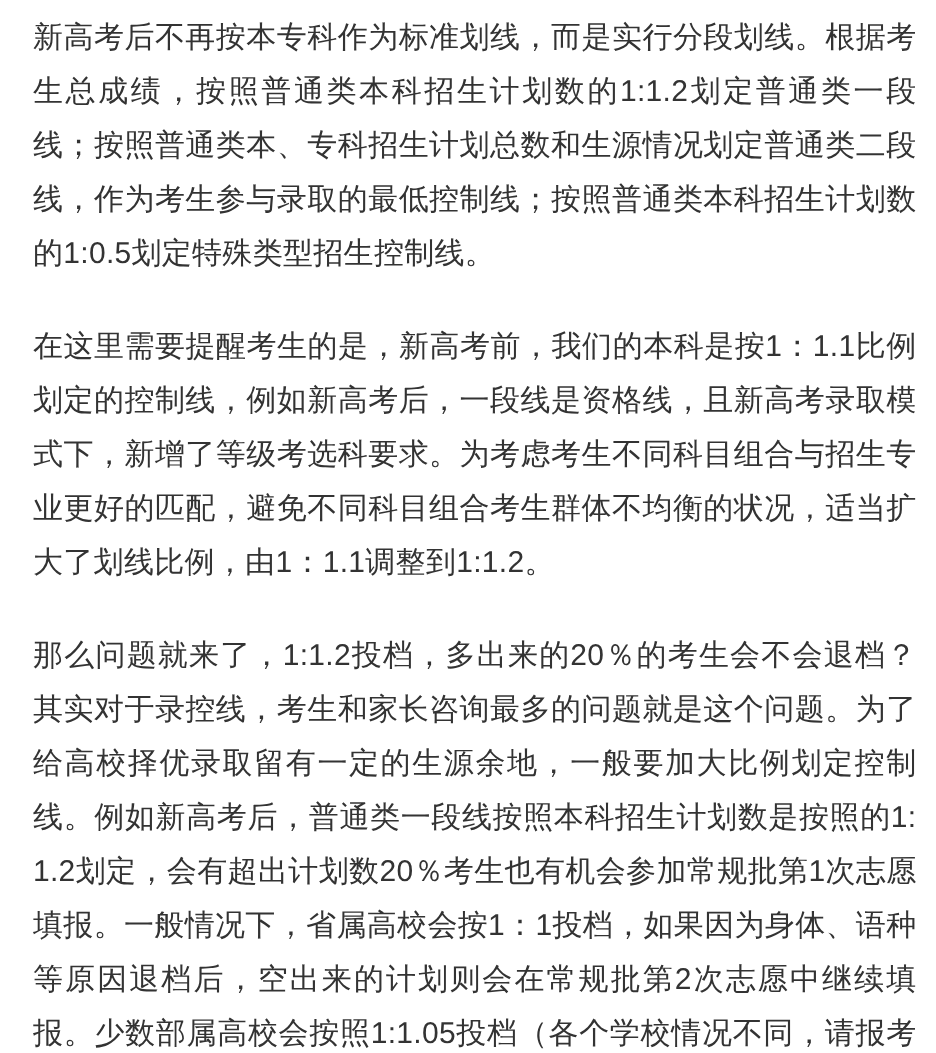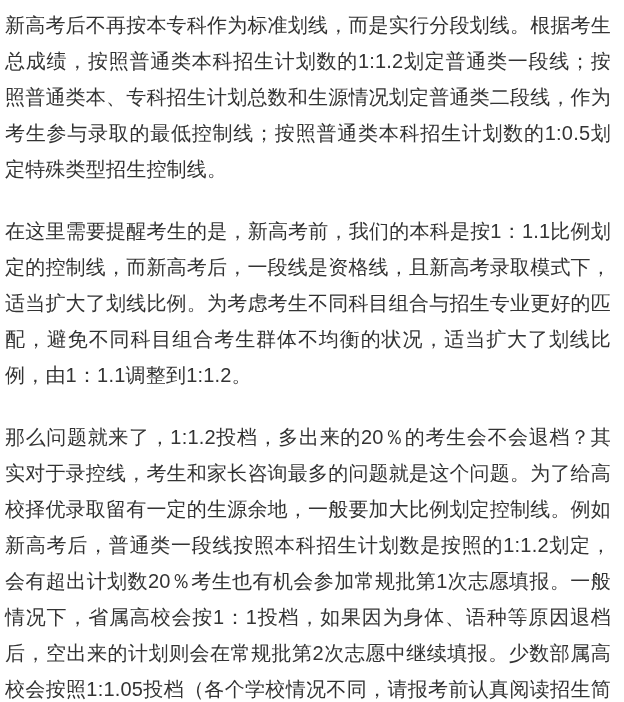"新高考后不再按本专科作为标准划线，而是实行分段划线。根据考生总成绩，按照普通类本" .article p { margin: 0 0 26px 0 -> 0 0 26px 17px }
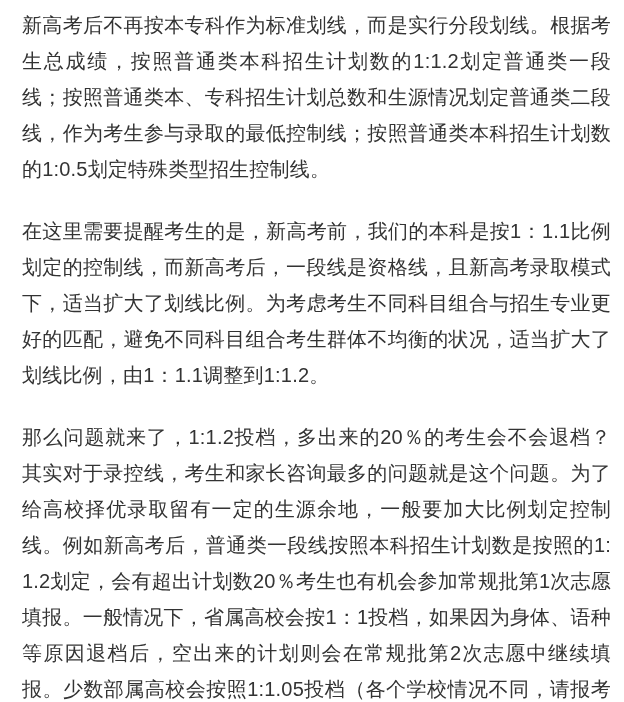"在这里需要提醒考生的是，新高考前，我们的本科是按1：1.1比例划定的控制线，而新" p { text: 而新高考后，一段线是资格线，且新高考录取模式下，适当扩大了划线比例 -> 例如新高考后，一段线是资格线，且新高考录取模式下，新增了等级考选科要求 }
